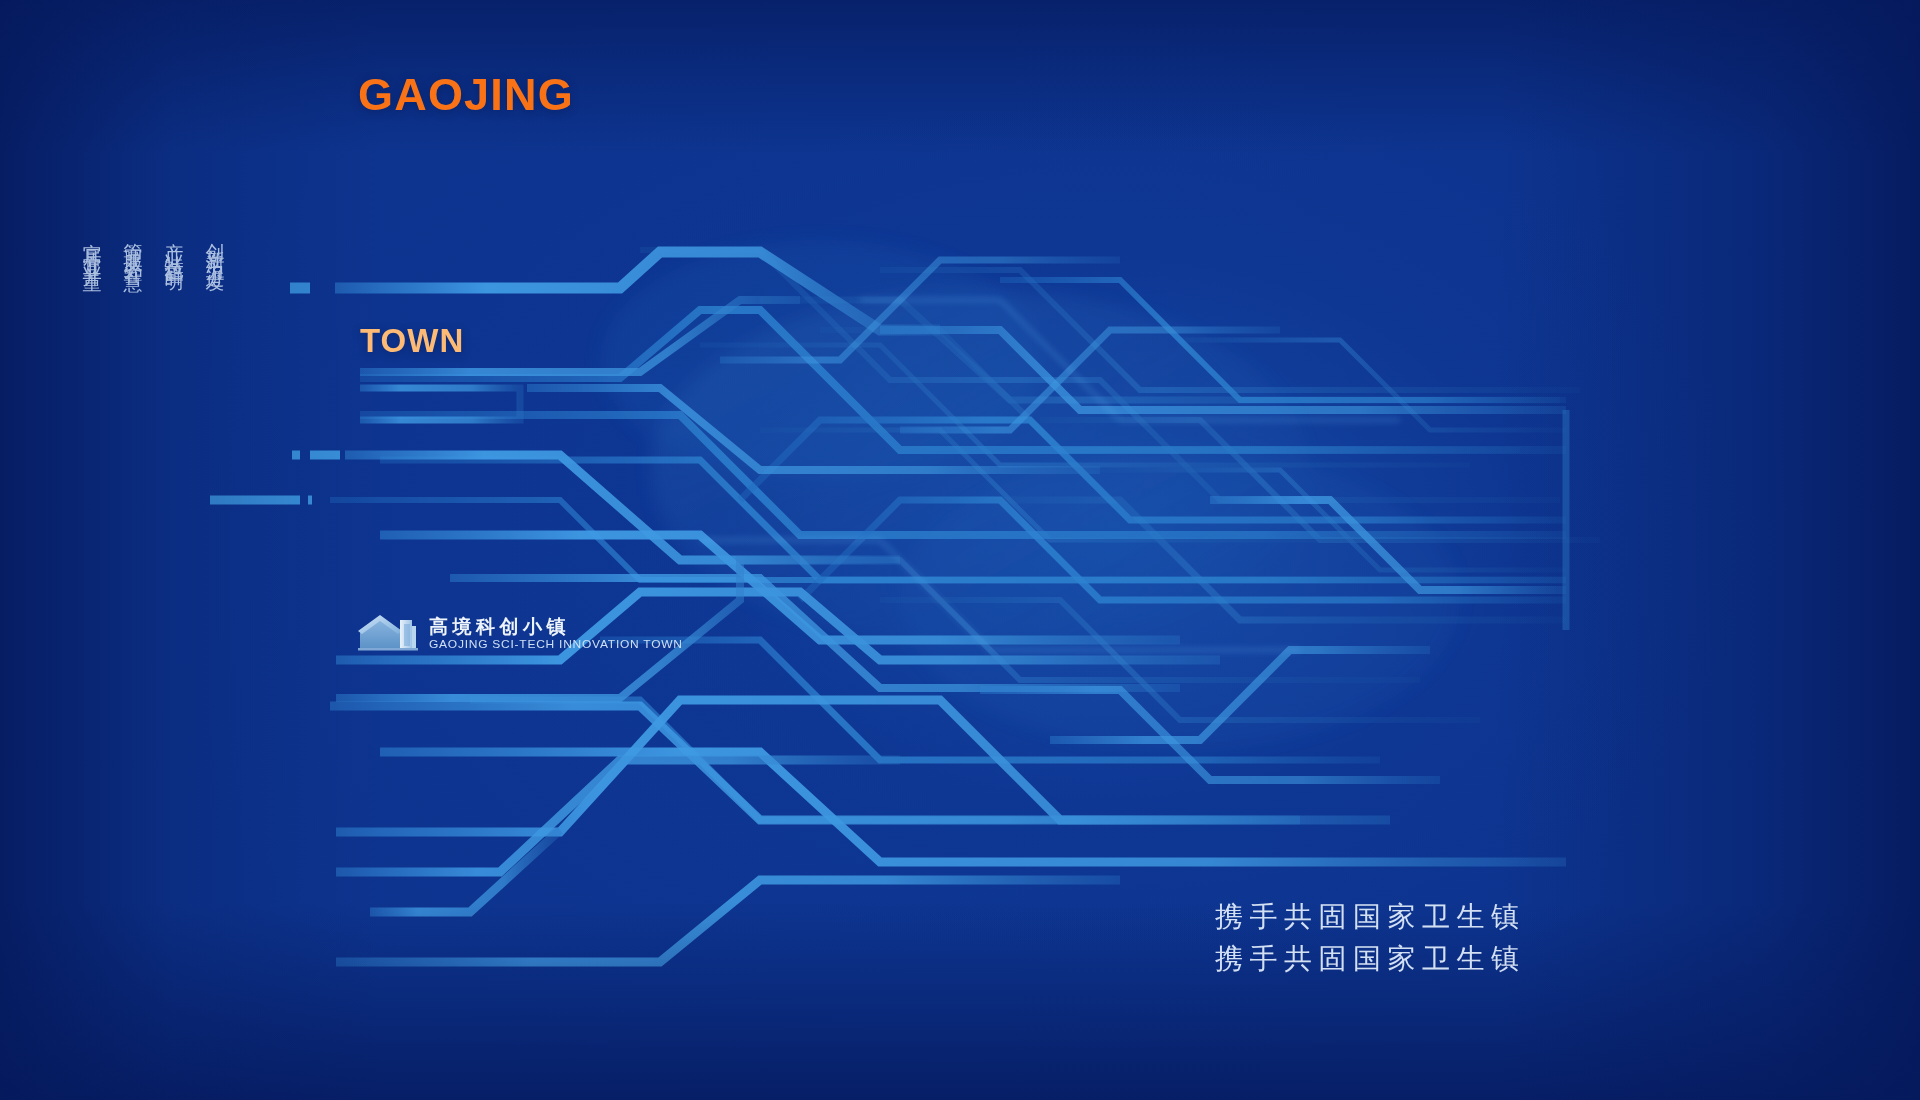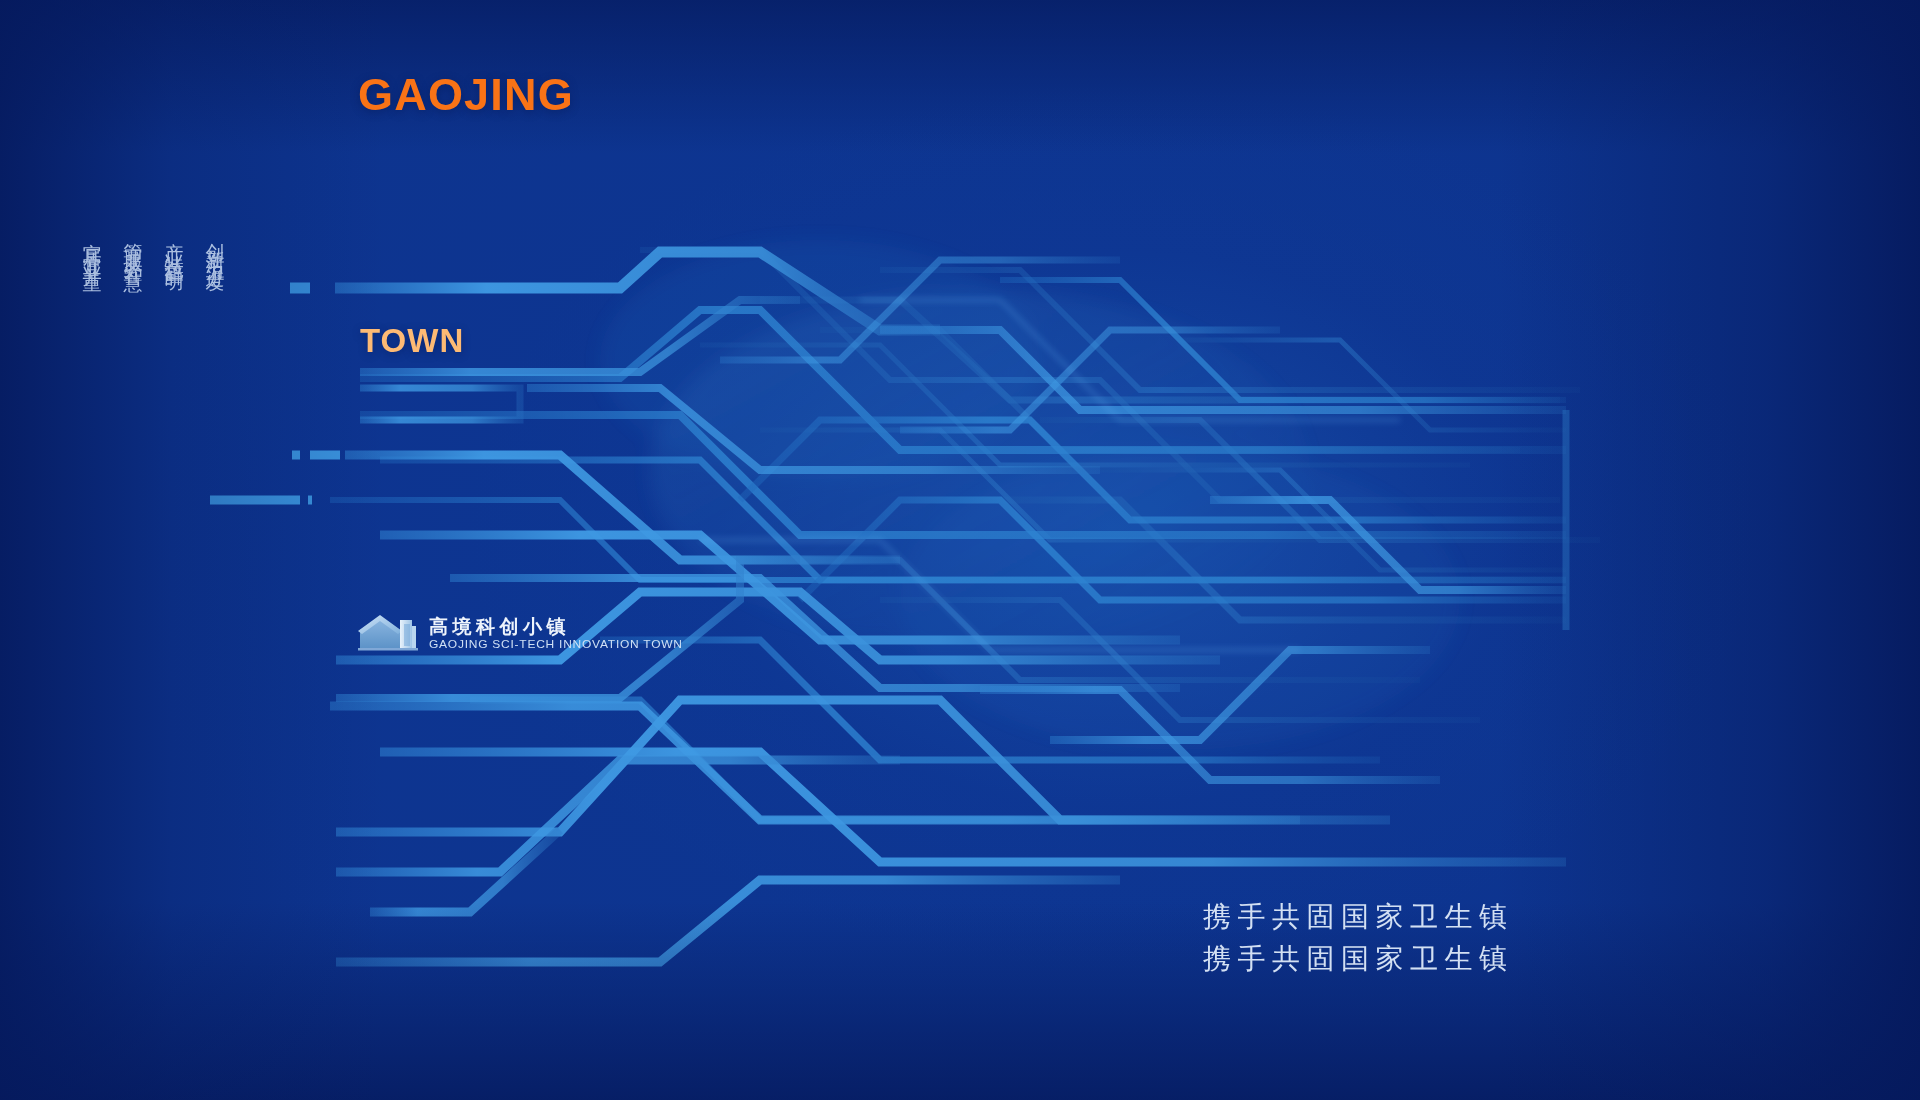"携手共固国家卫生镇" .b-line { margin-left: none -> 12px }
